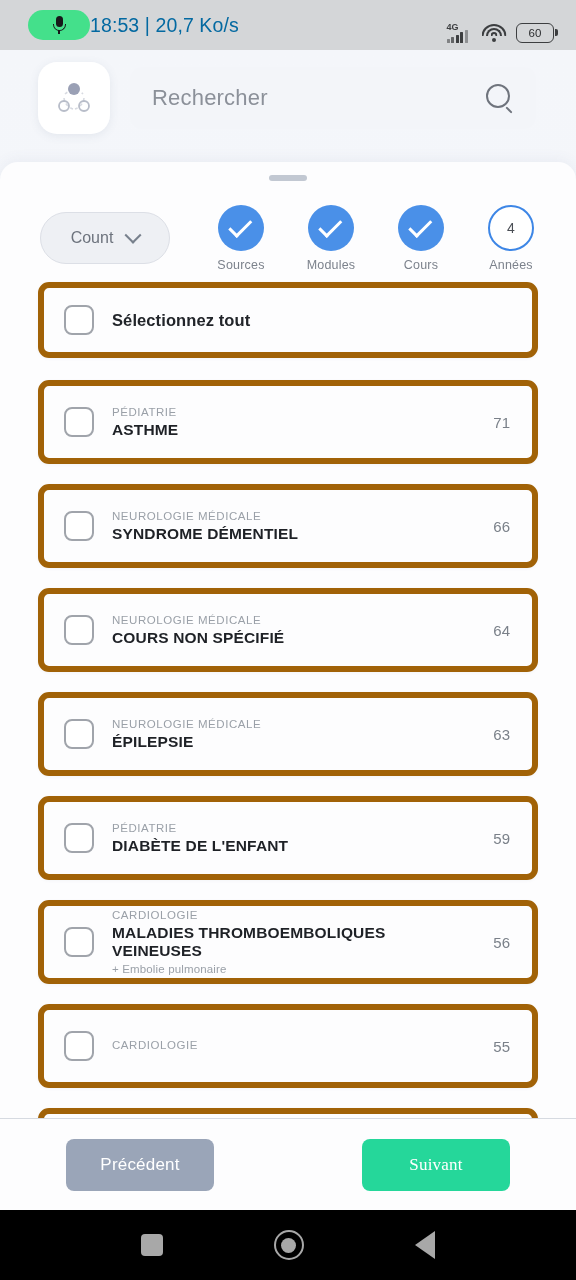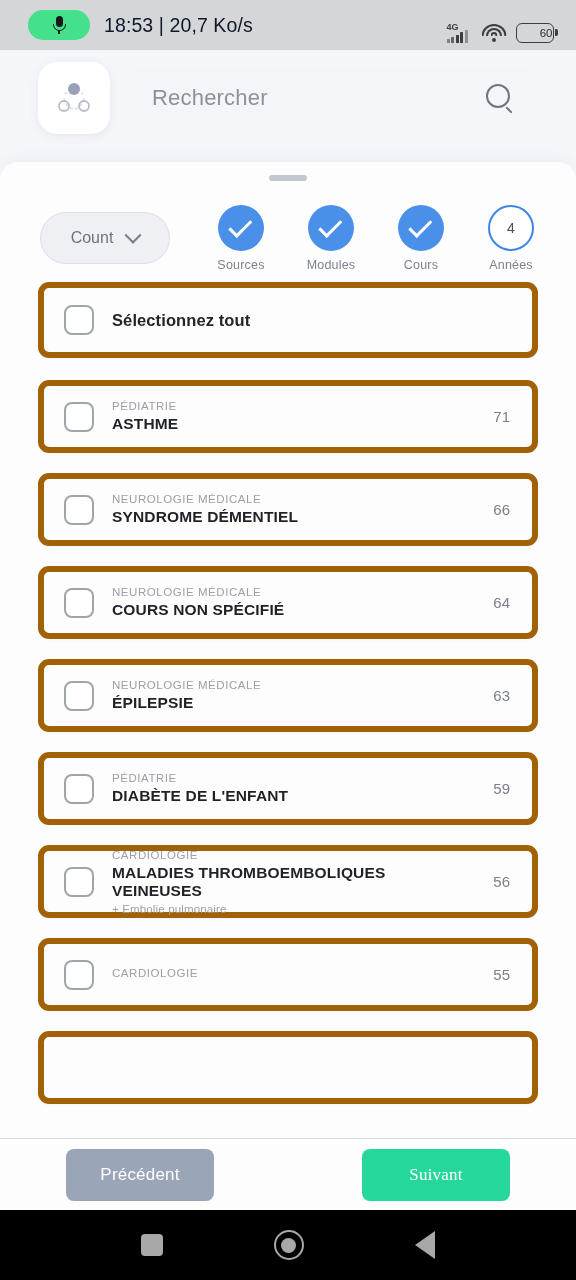"18:53 | 20,7 Ko/s" #status-clock { color: #0f172a -> #0369a1; margin-left: 14px -> none }
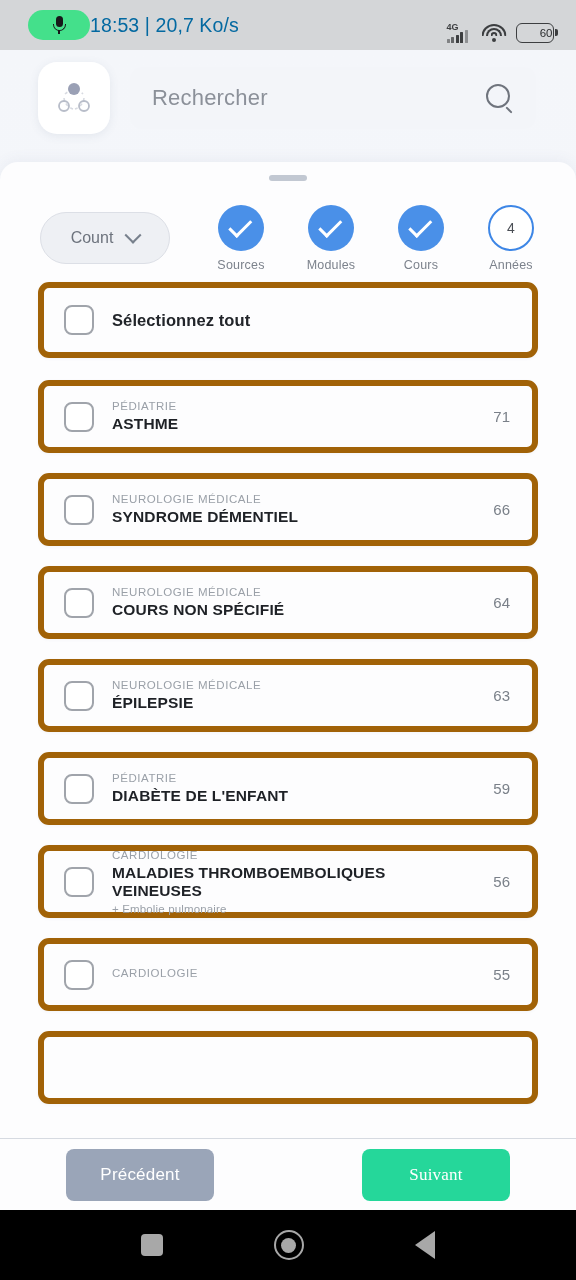"60" .batt .shell { justify-content: flex-end -> flex-start; padding-left: none -> 12px }
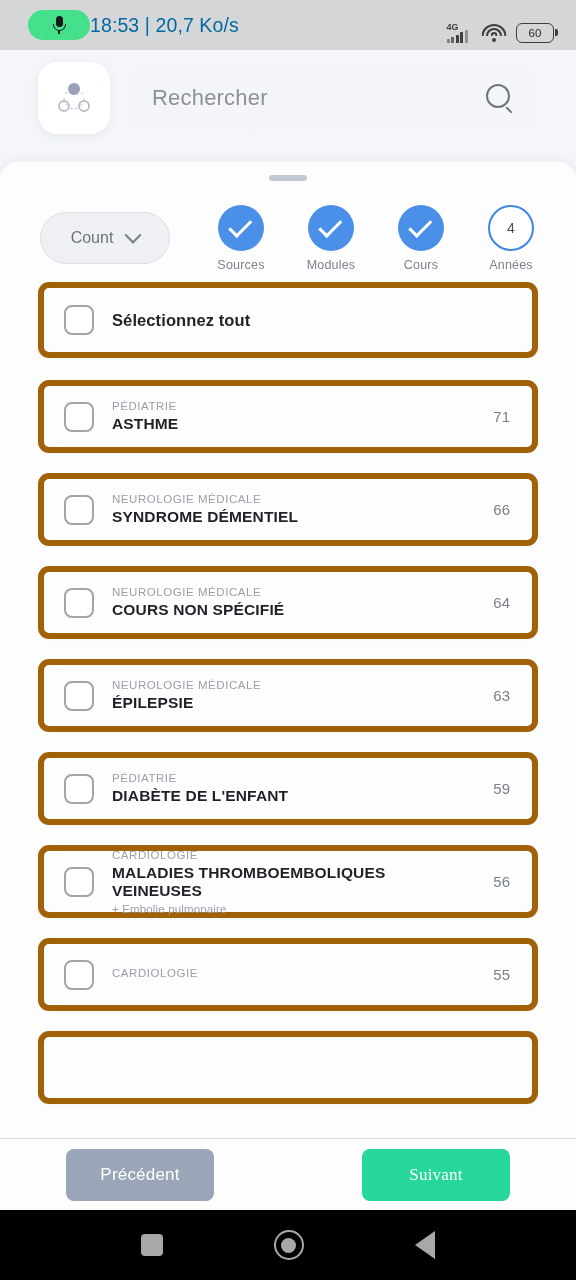"PÉDIATRIE" .topic-card { height: 73px -> 84px }
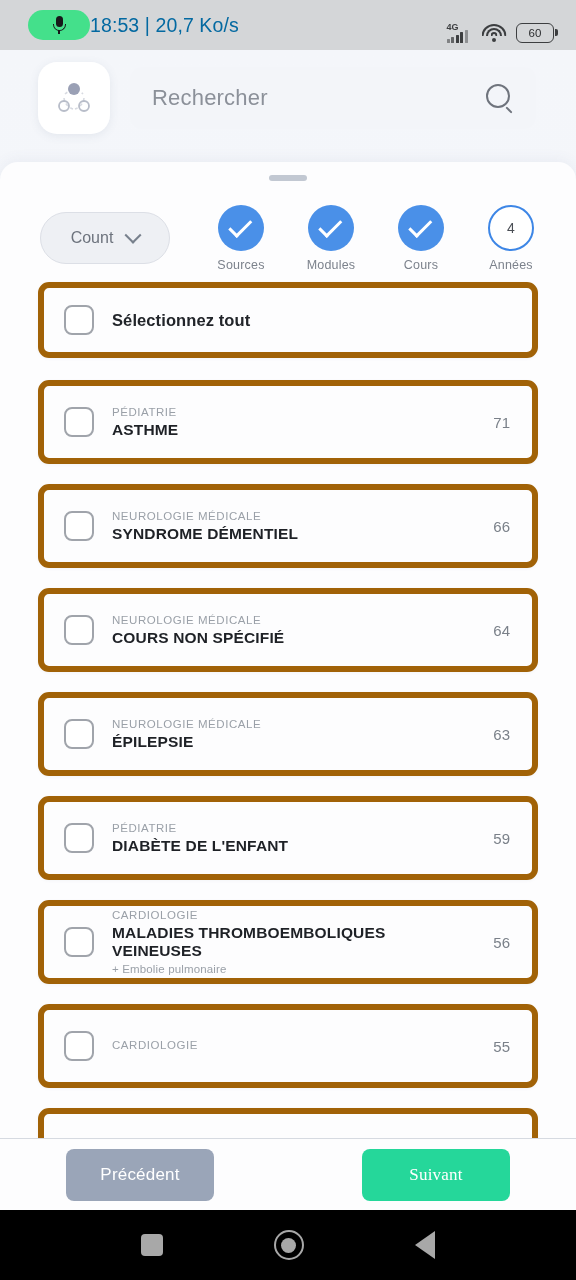"Précédent" #footer { height: 72px -> 92px }
